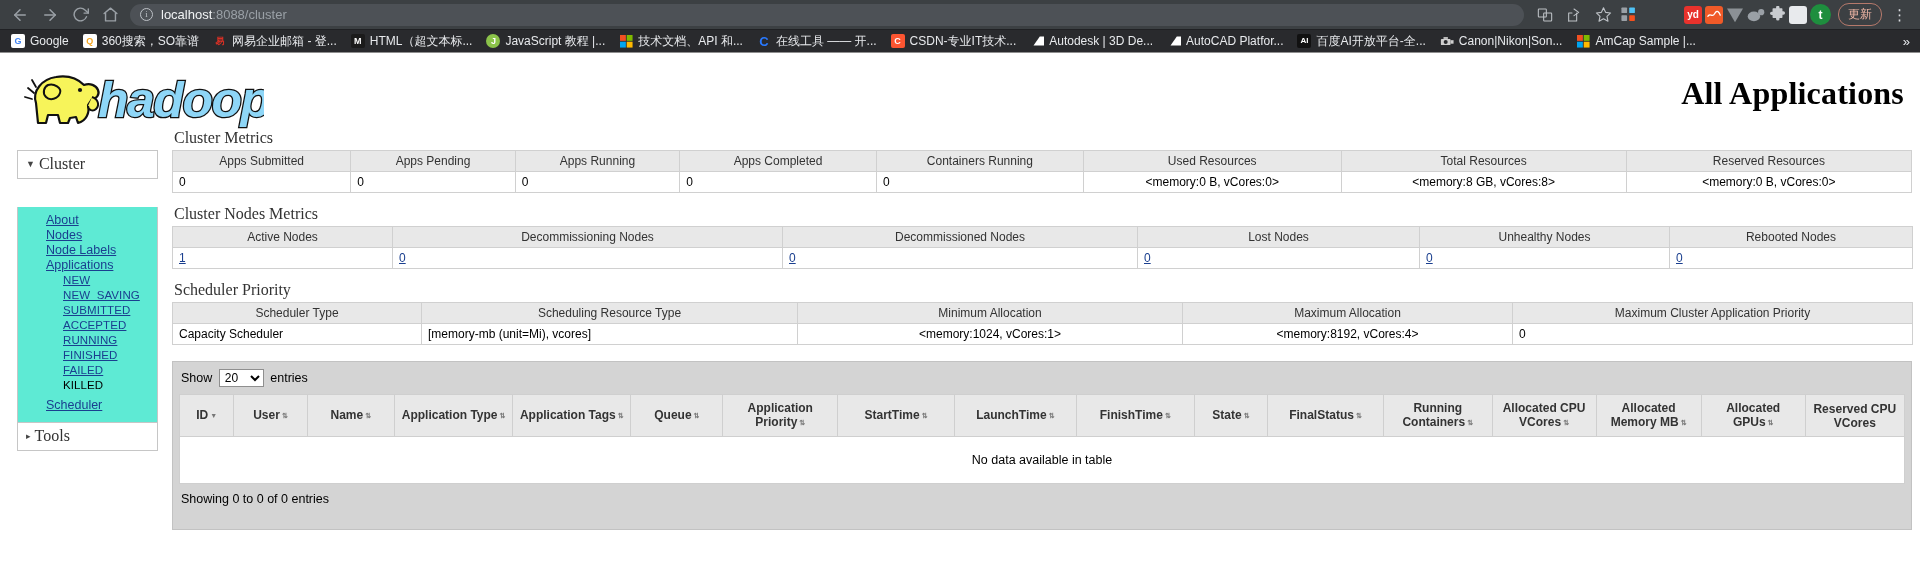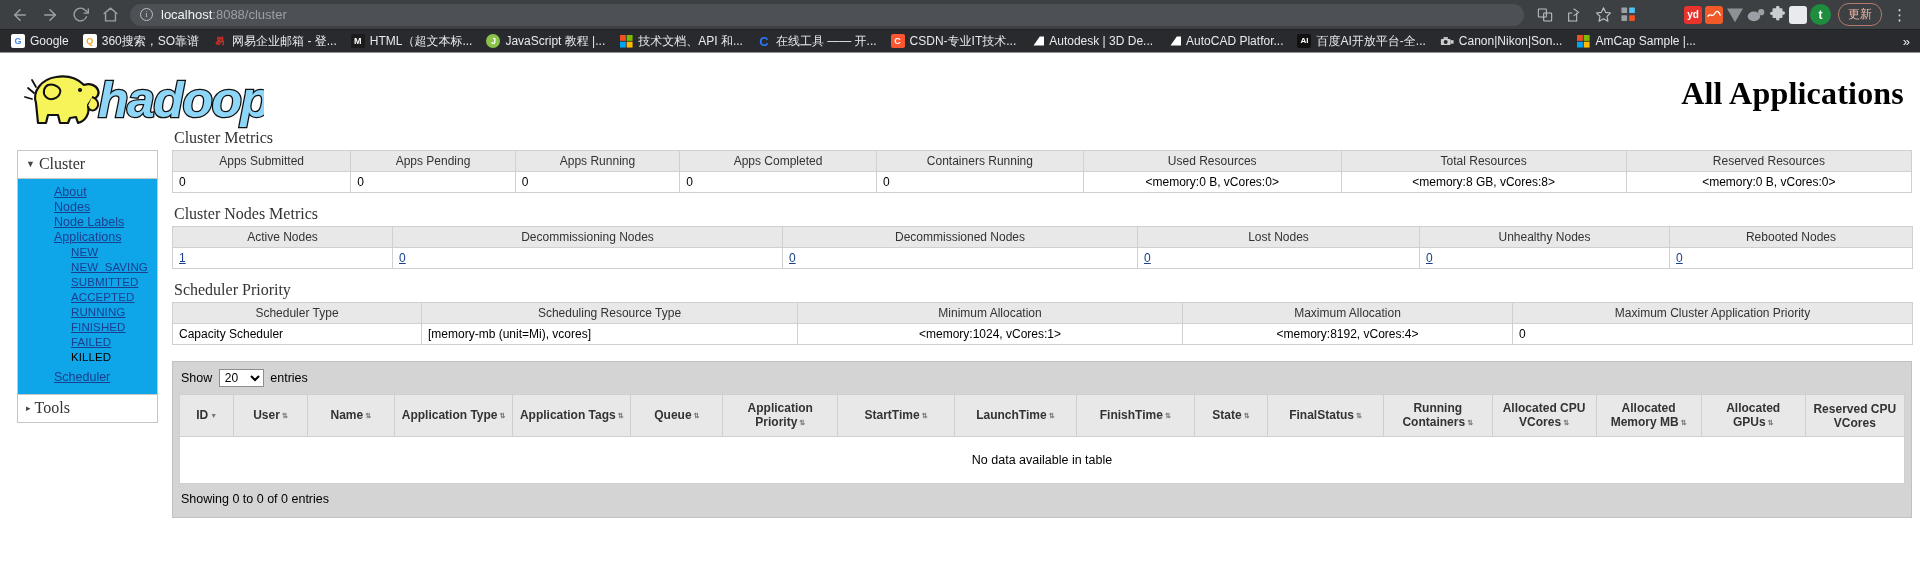"About" .panel-body { background: #0ea5e9 -> #5eead4; margin-top: none -> 28px; padding: 6px 0 9px 16px -> 6px 0 9px 8px }
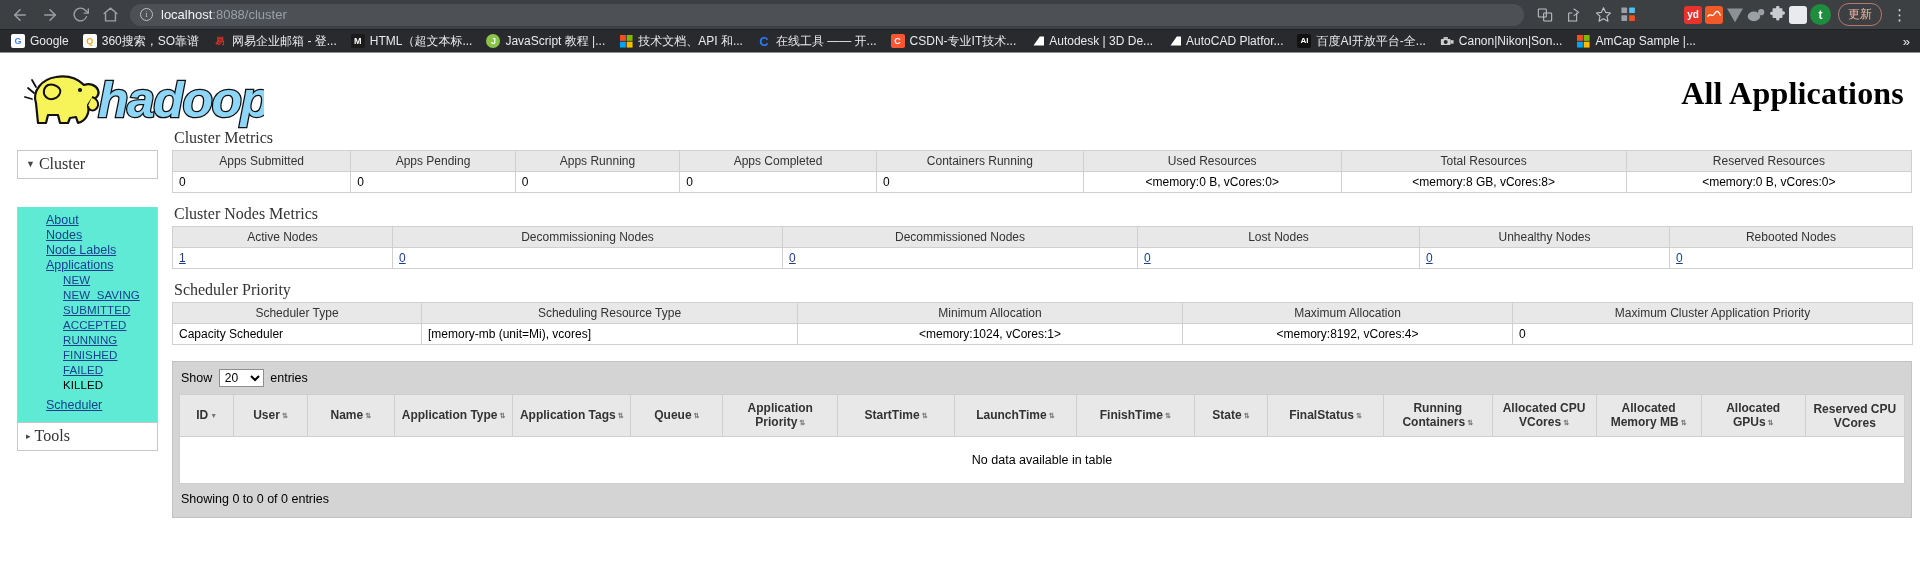"Show 20 entries" #apps-block { padding: 6px 6px 4px 6px -> 6px 6px 16px 6px }
